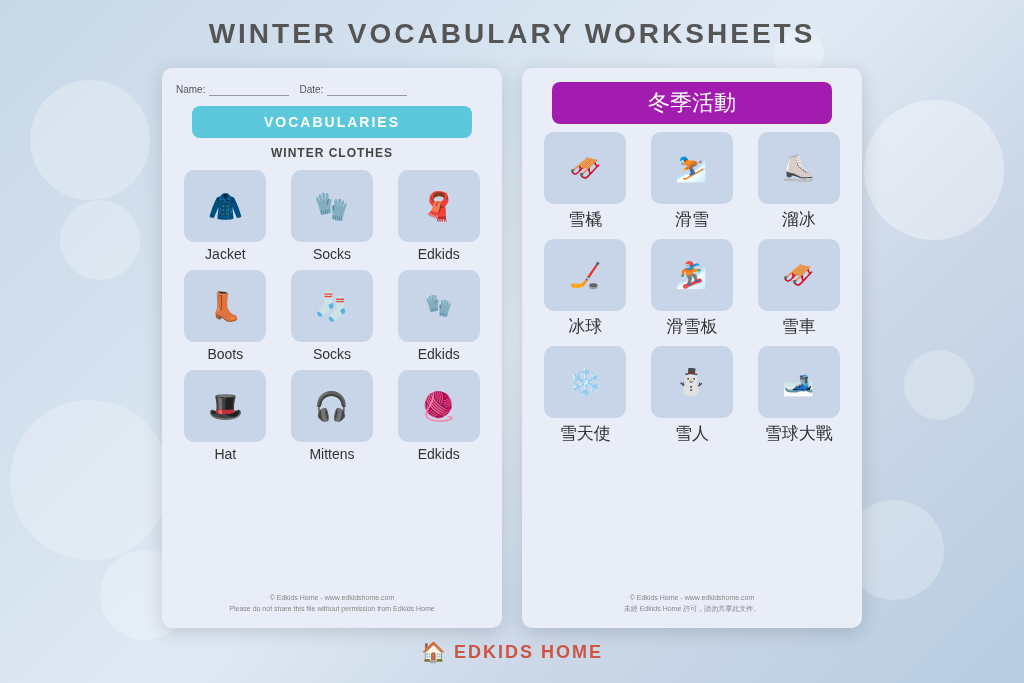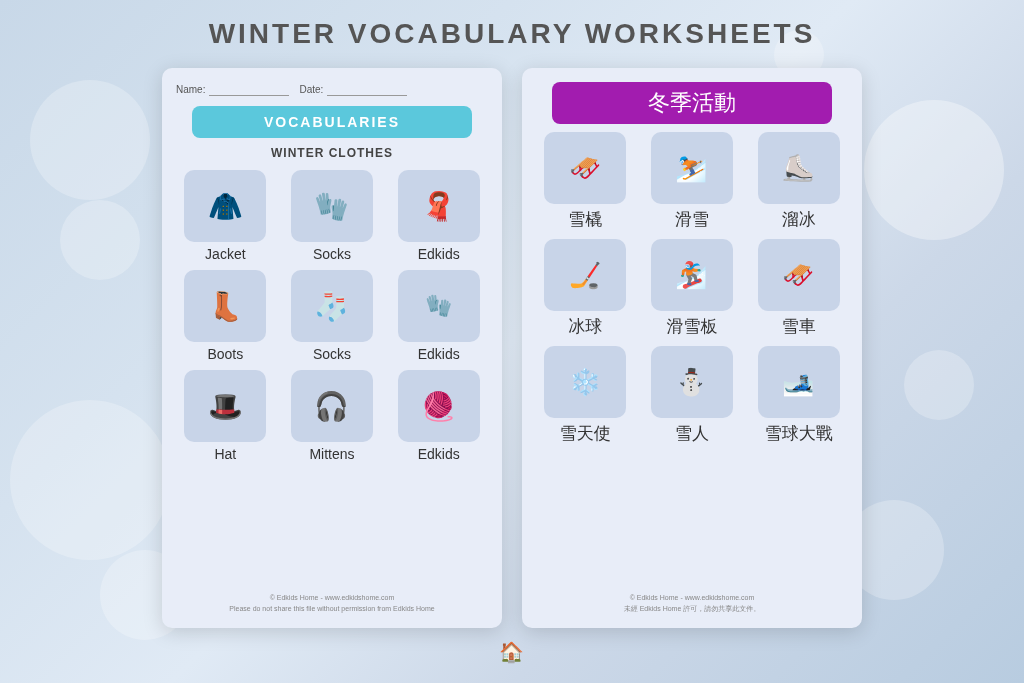"EDKIDS HOME" span.brand-name { html: none -> <span>EDKIDS HOME</span> }
